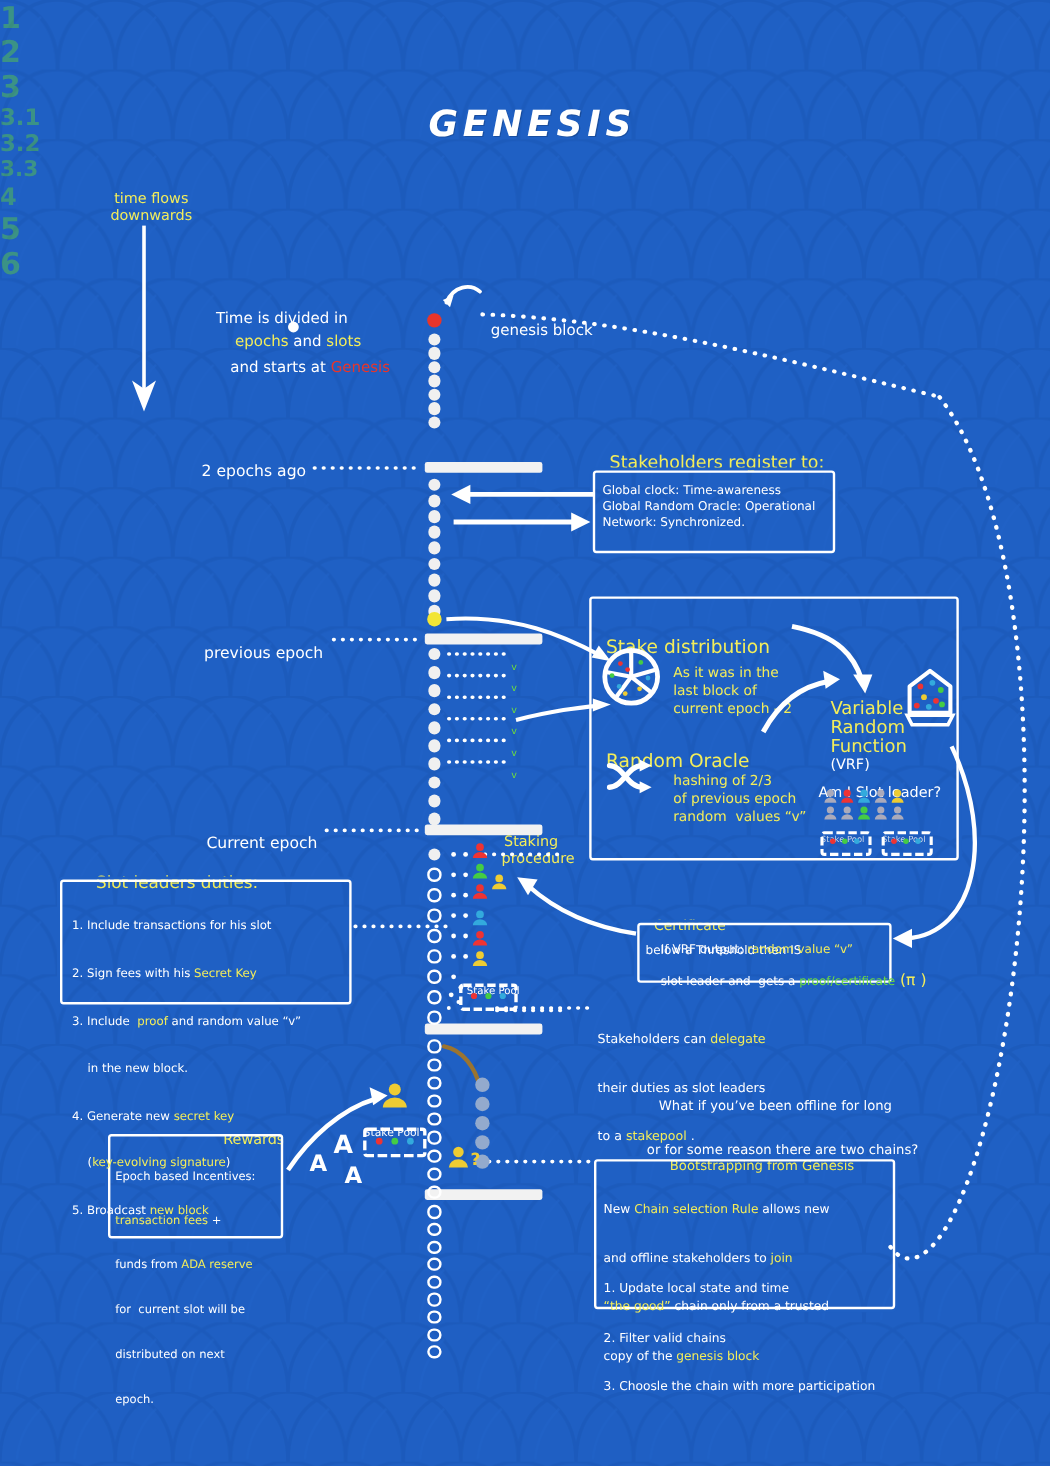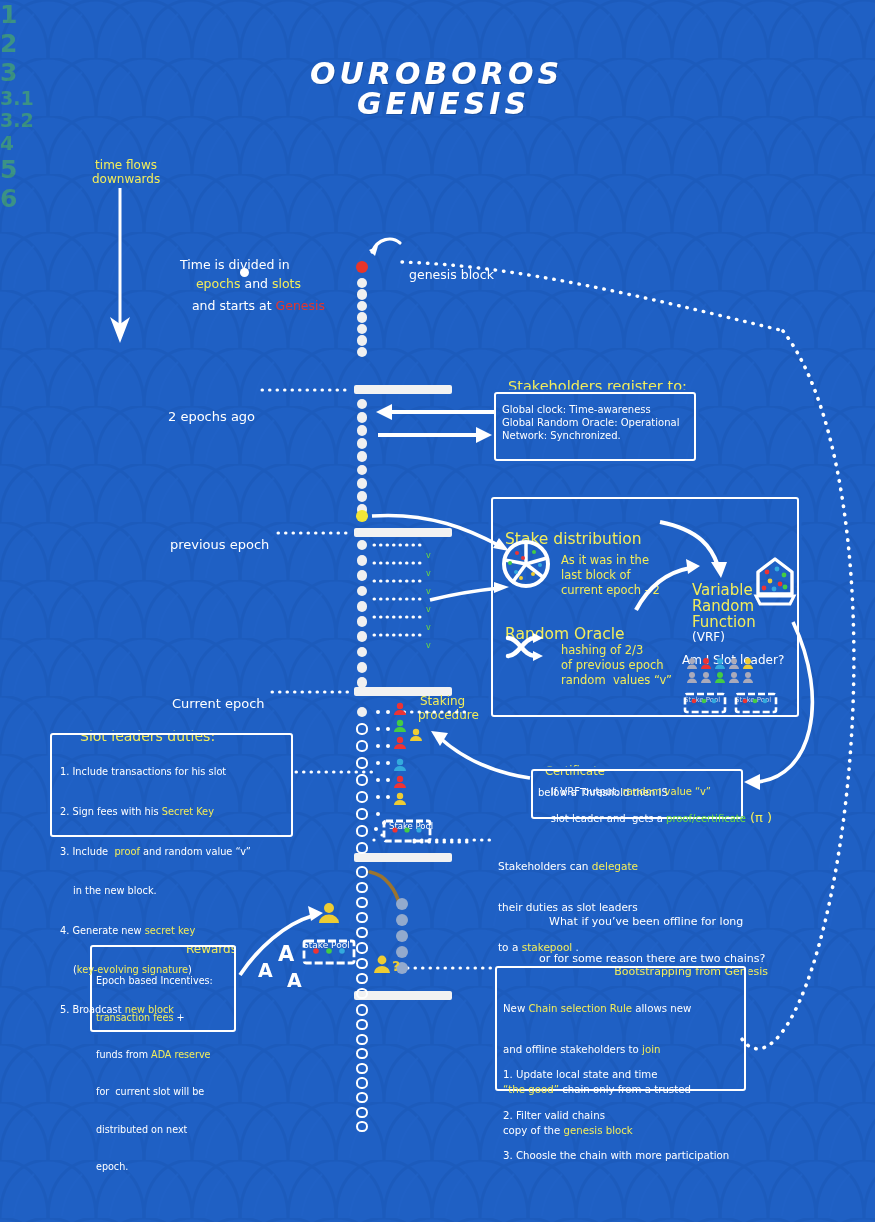"OUROBOROS" div.title { html: <div>OUROBOROS</div> -> none }
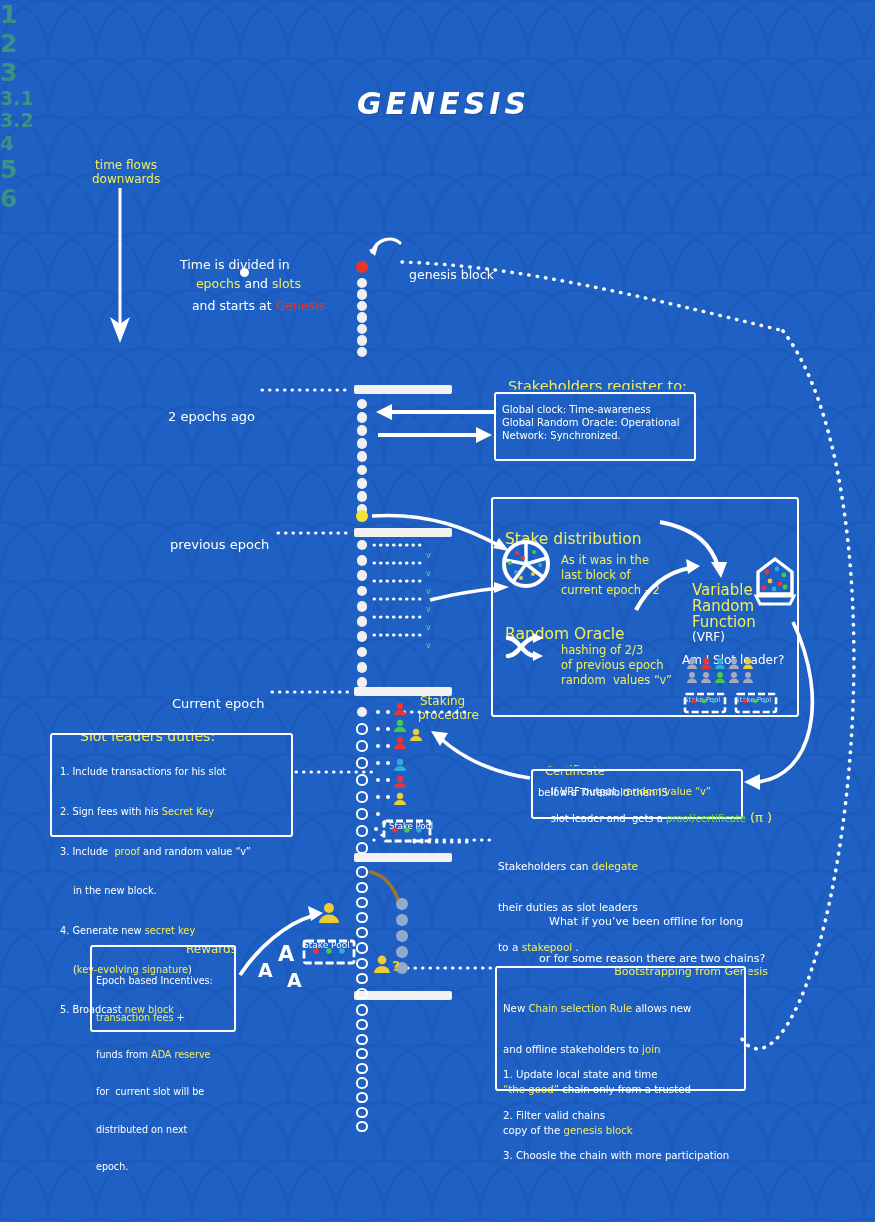"3.3" div.num { html: none -> <div>3.3</div> }
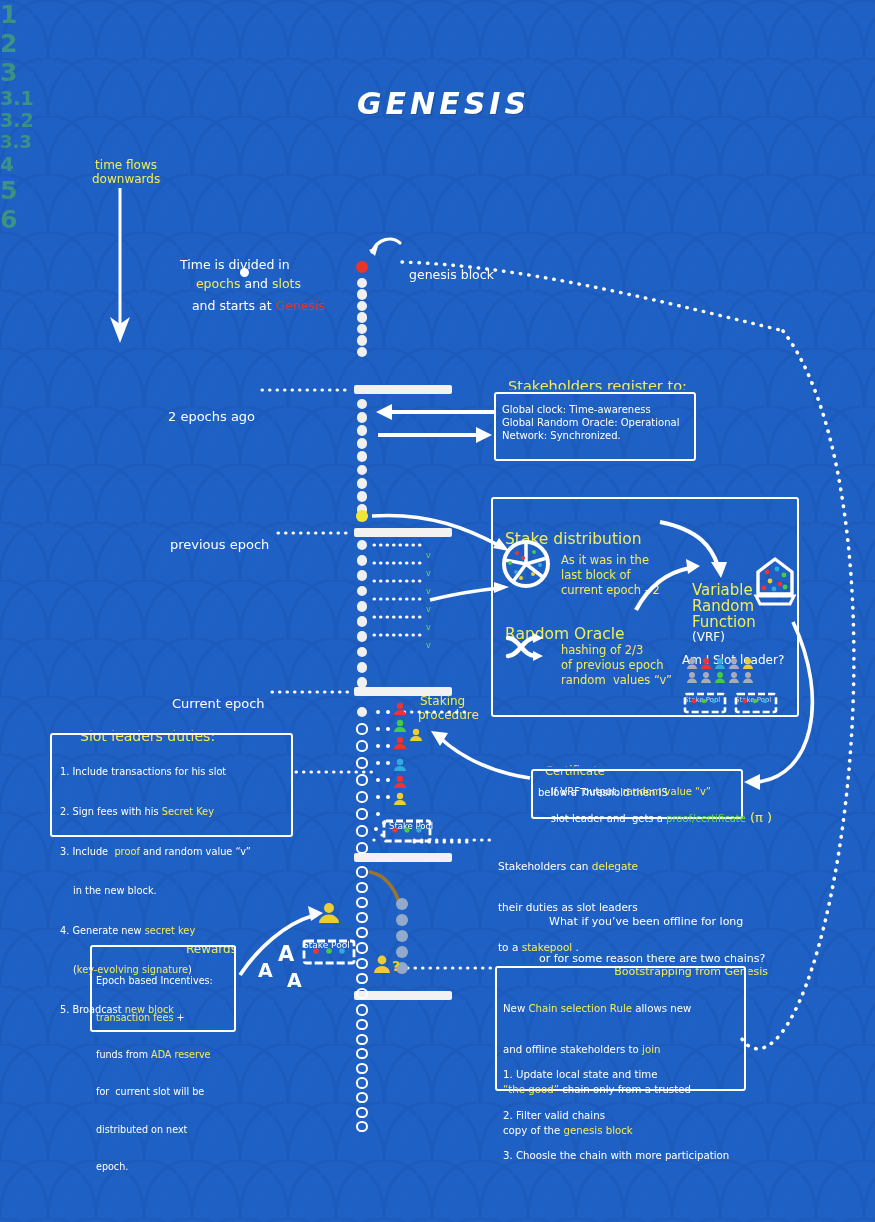"2 epochs ago" div.lbl { top: 397px -> 374px }
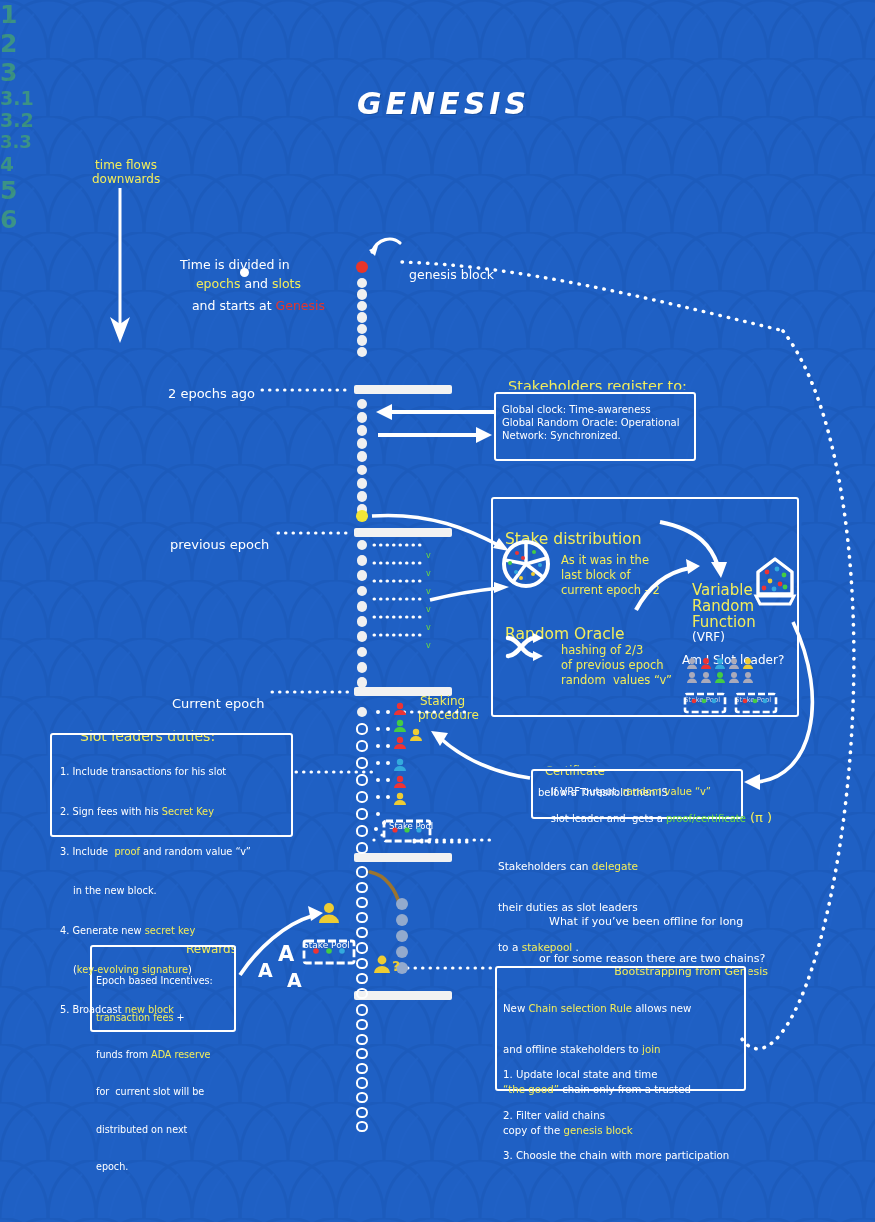"Bootstrapping from Genesis" div.lbl { left: 568px -> 535px; text-align: right -> center }
